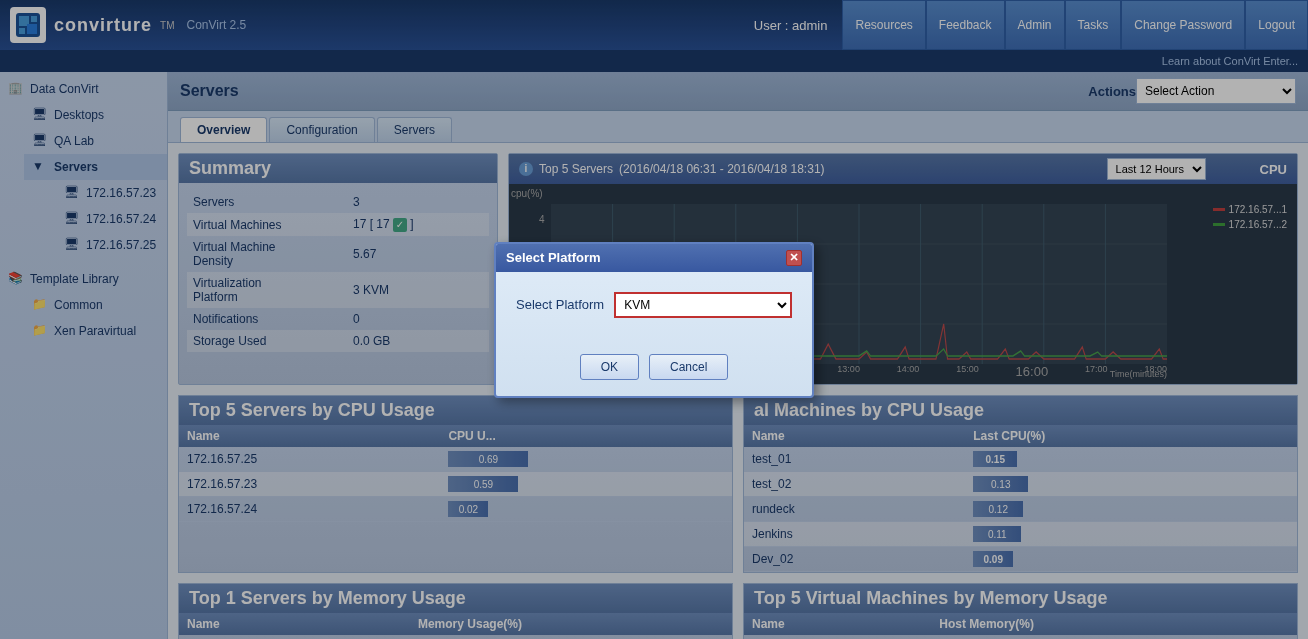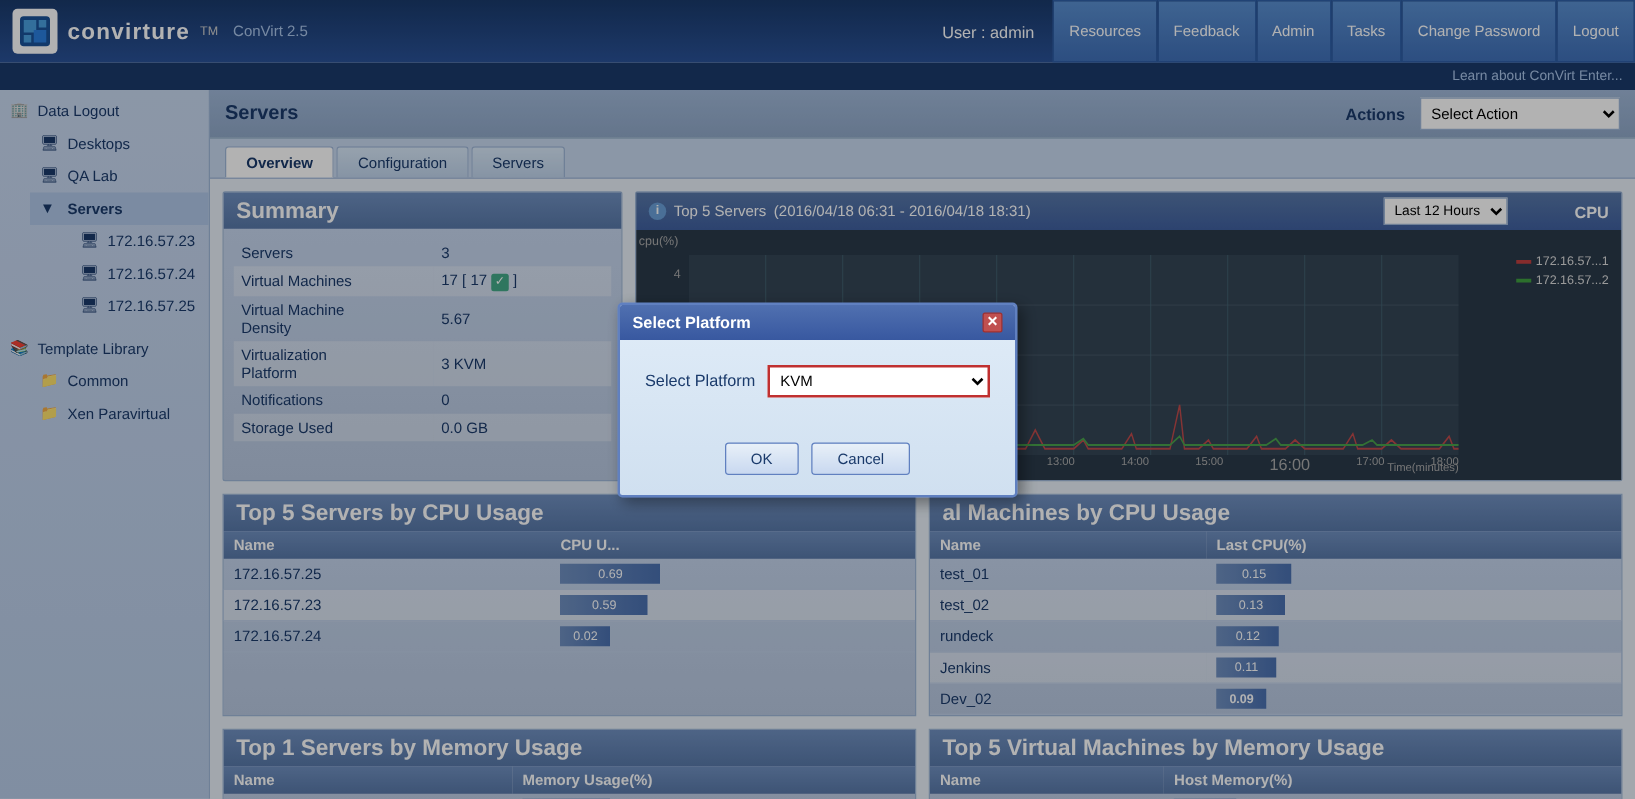"Data Logout" span { text: Logout -> ConVirt }
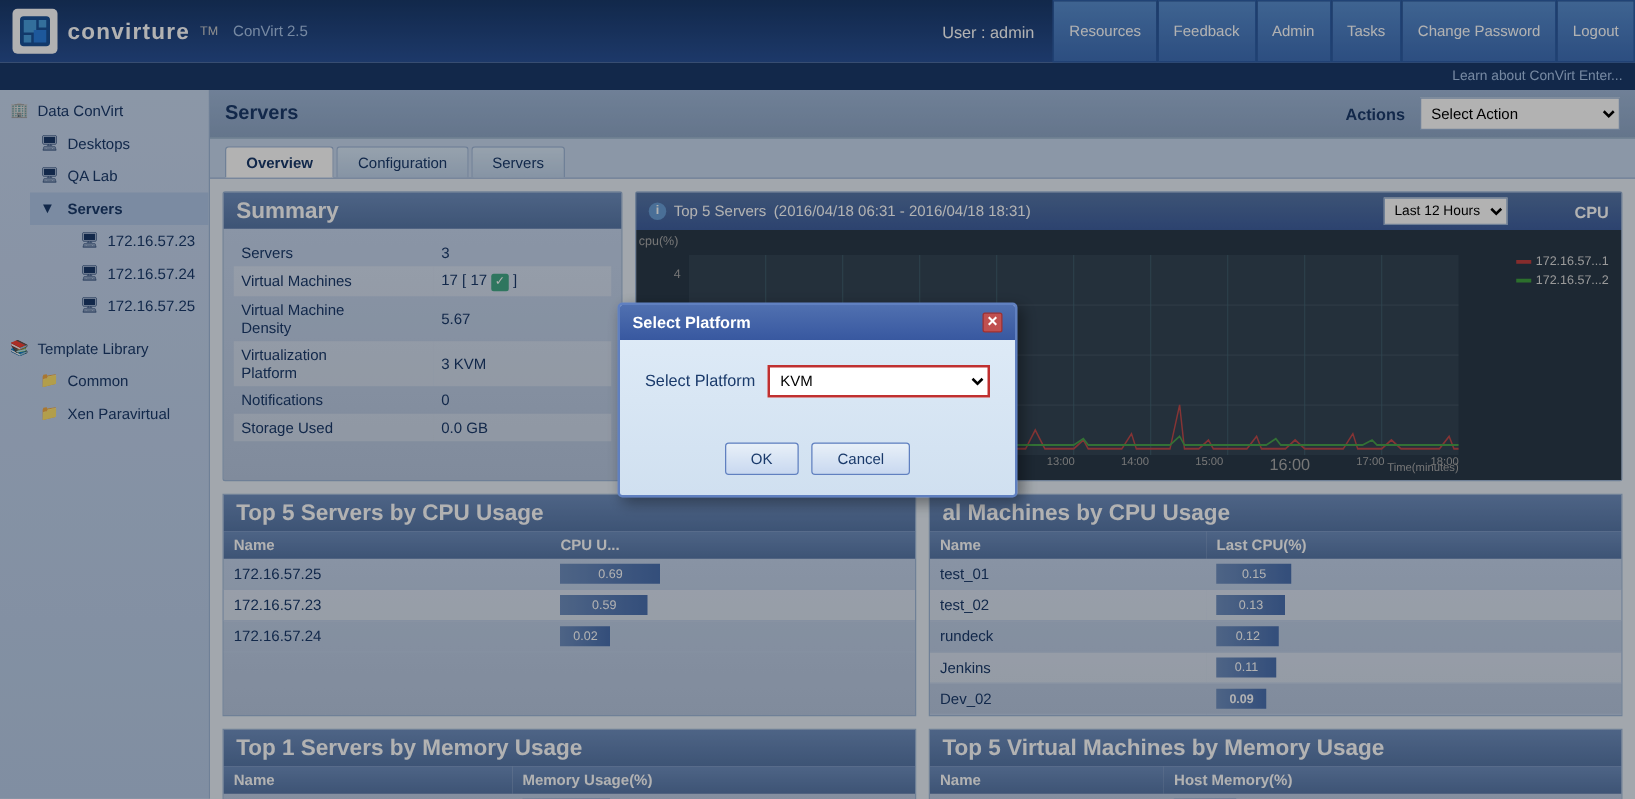"Actions" .actions-area { gap: 12px -> 0 }
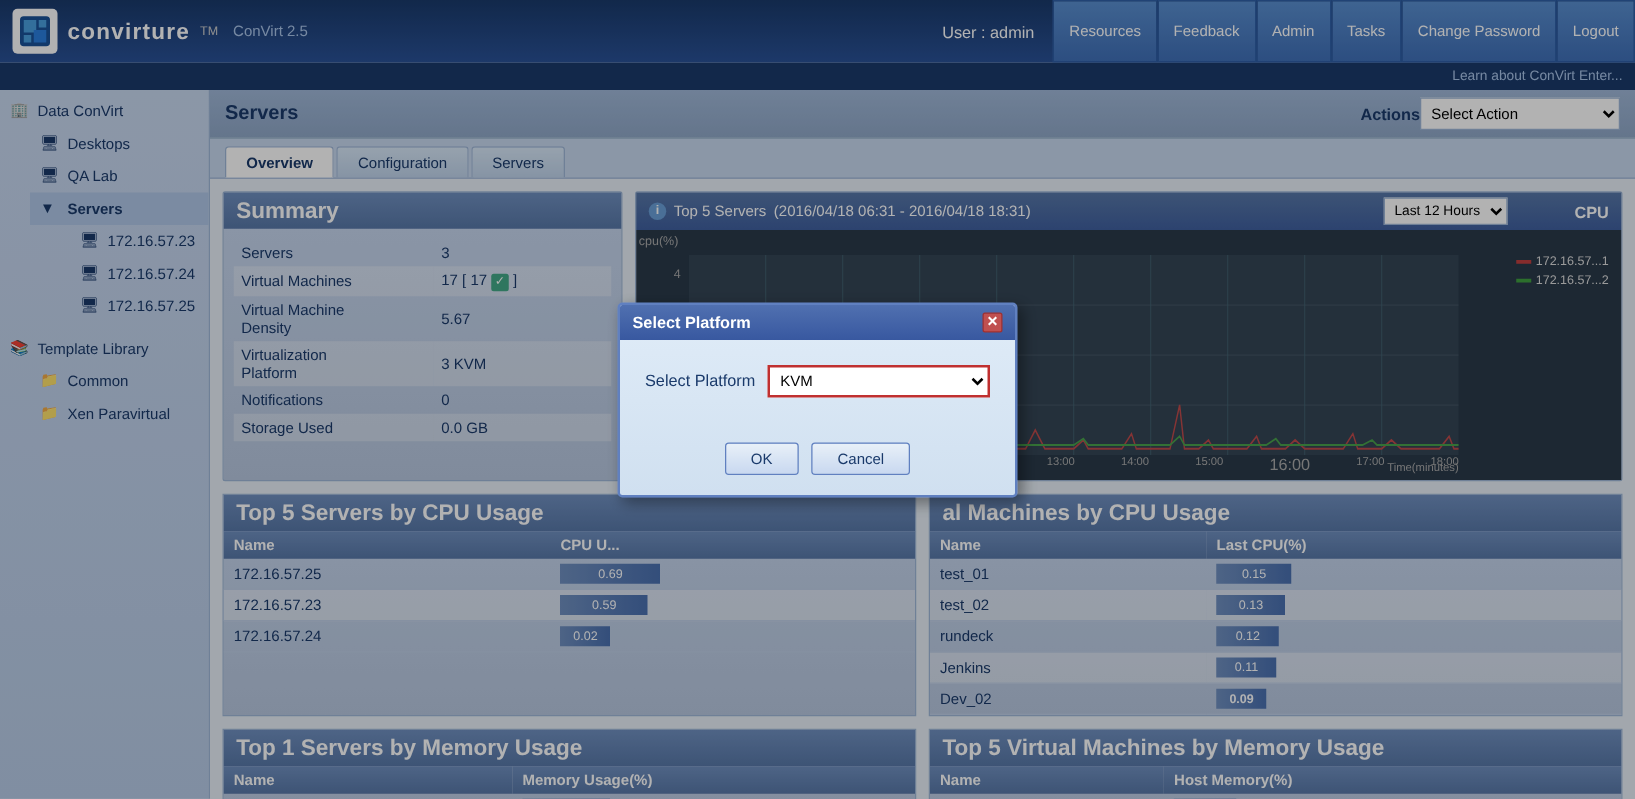"0.15" div.usage-bar { font-weight: none -> bold; width: 60px -> 44px }
